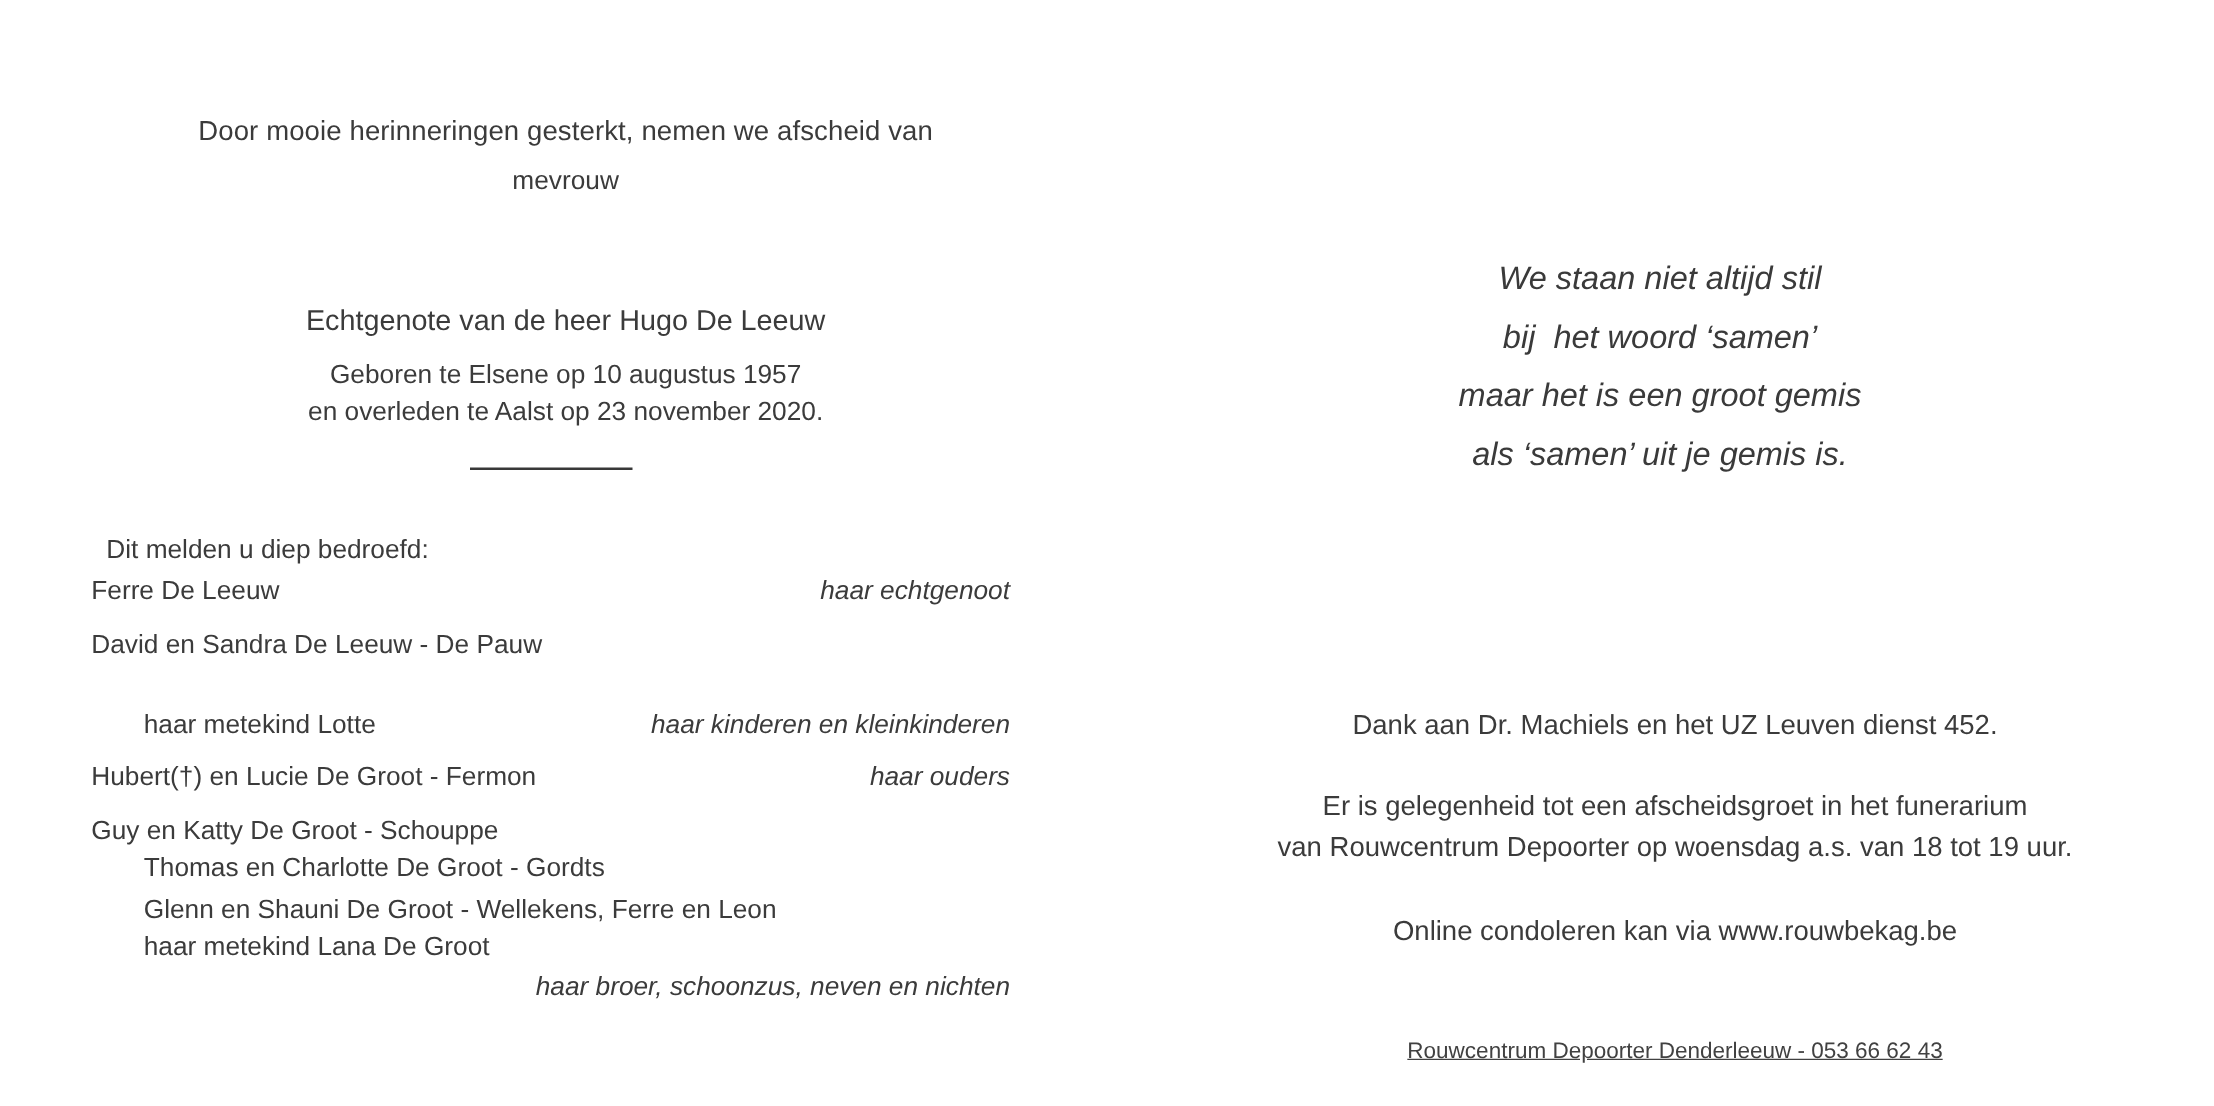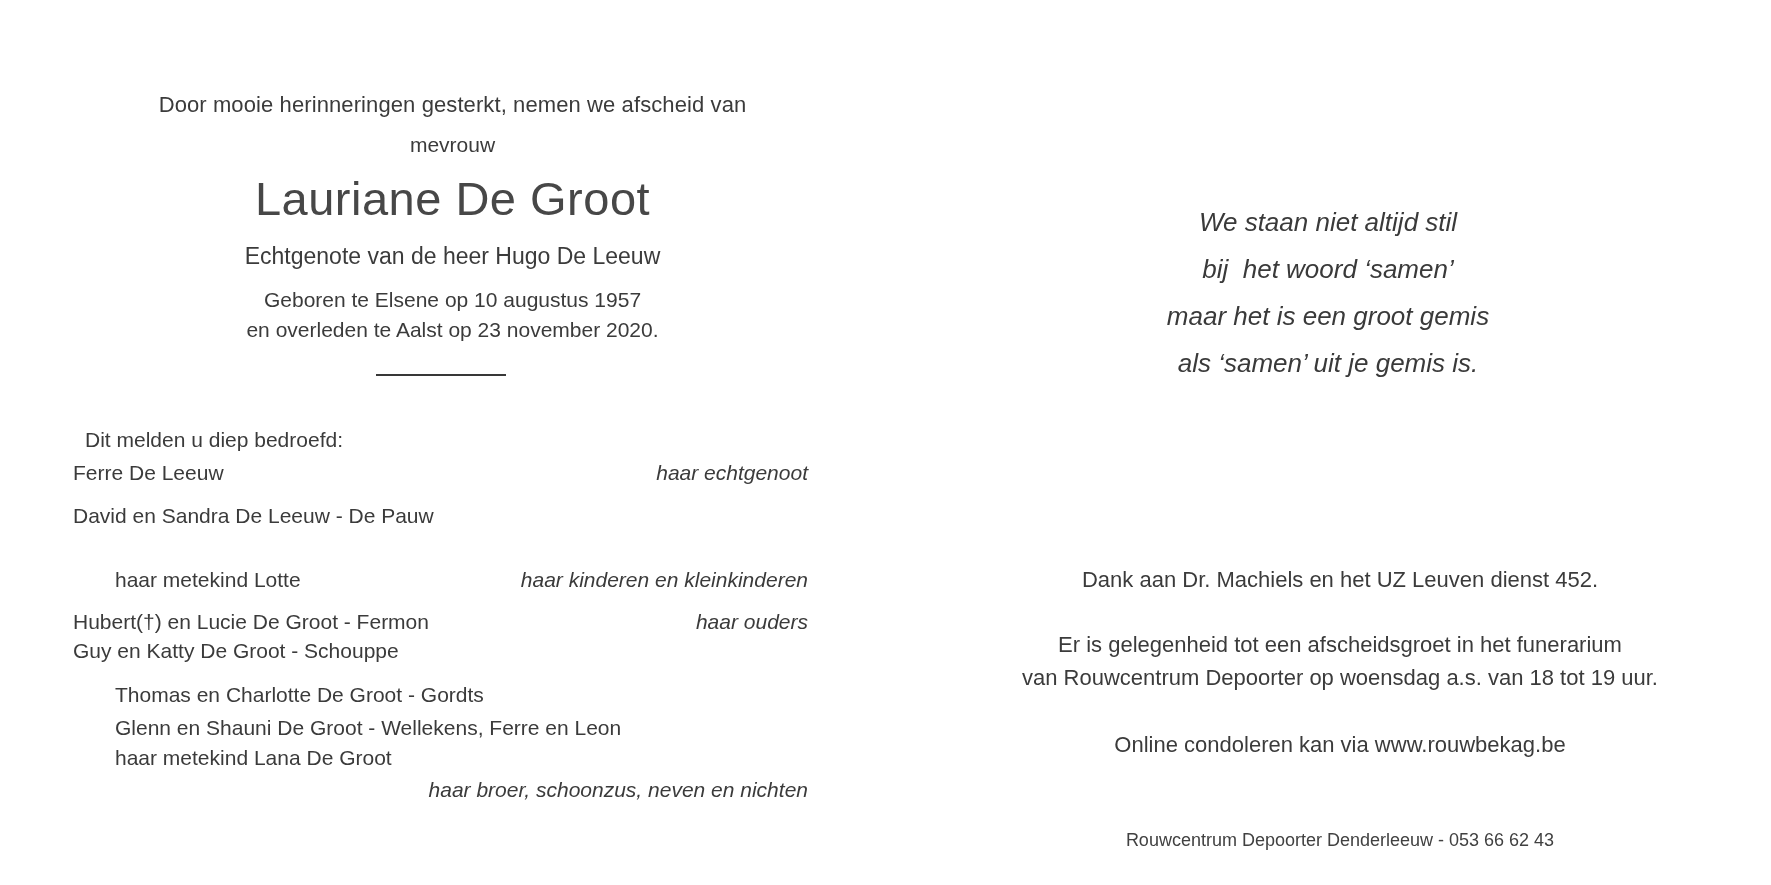"Lauriane De Groot" h1.abs { html: <h1>Lauriane De Groot</h1> -> none }
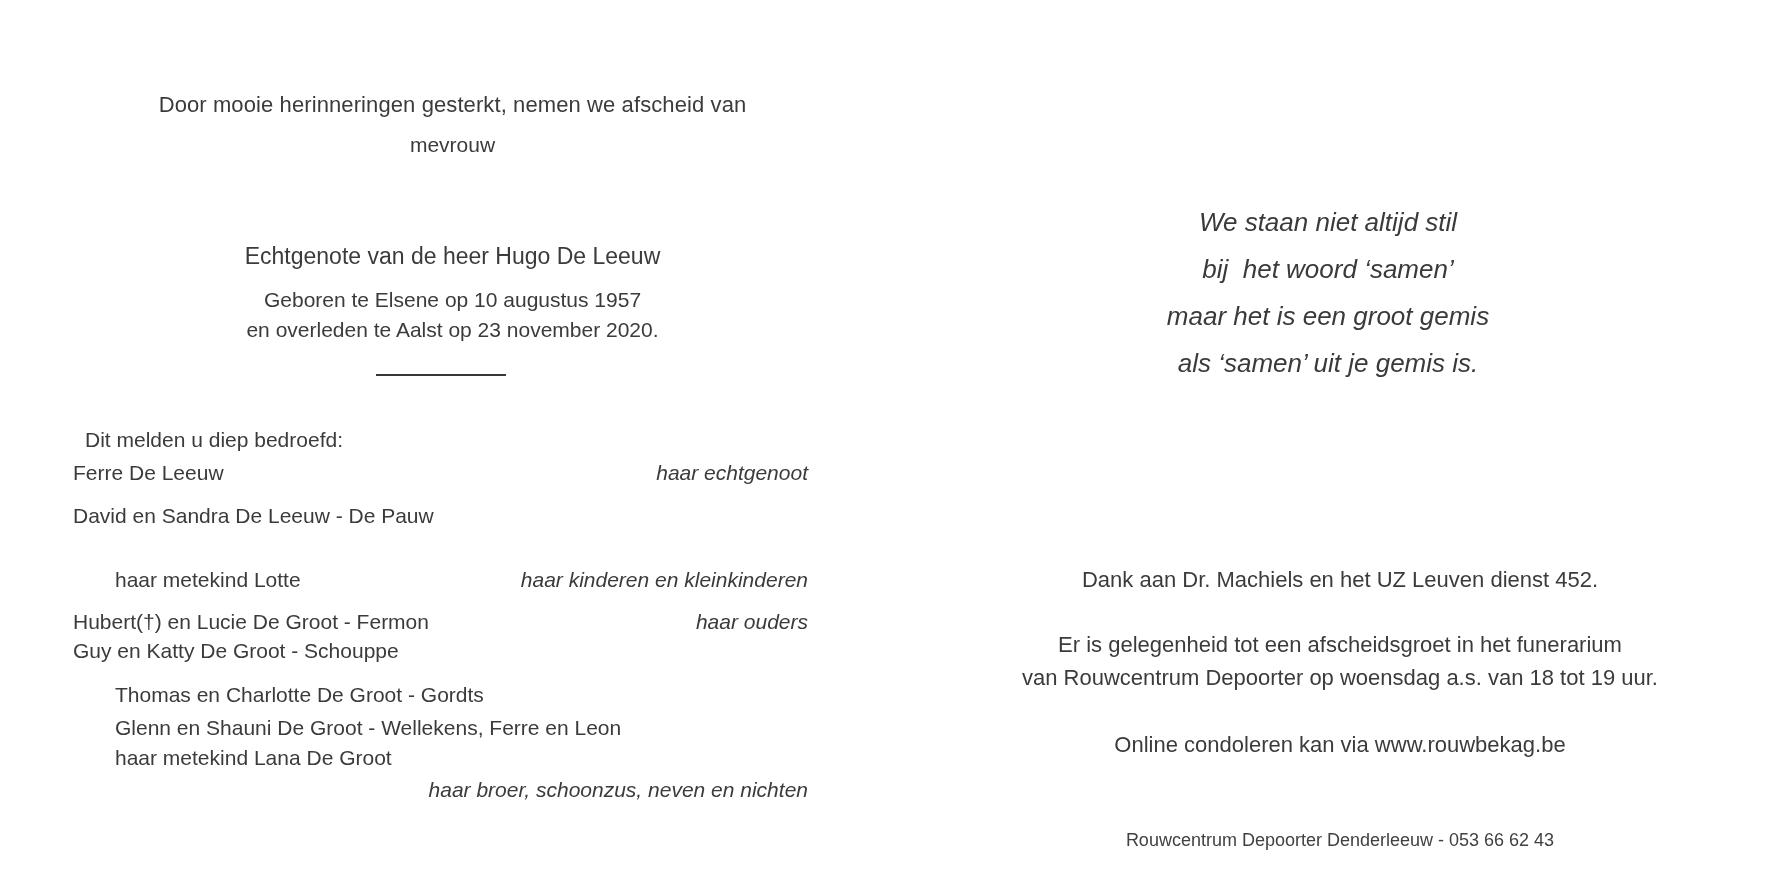"Guy en Katty De Groot" div.fam-row { top: 637px -> 651px }
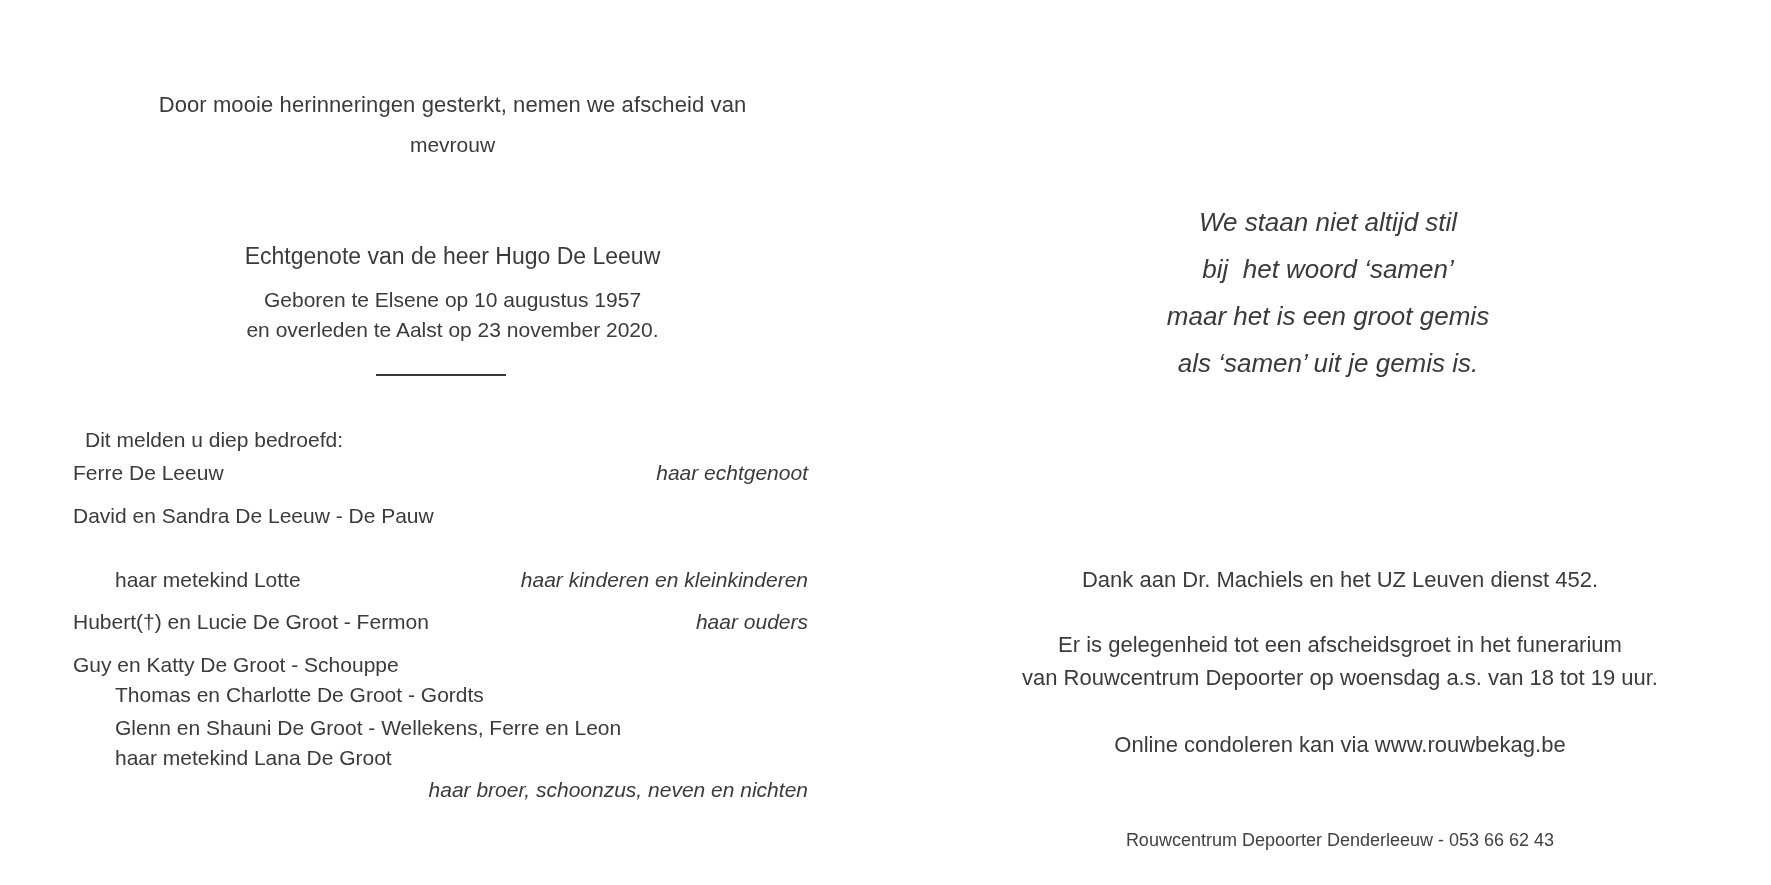"Rouwcentrum Depoorter Denderleeuw - 053" .t-footer { text-decoration: none -> underline }
